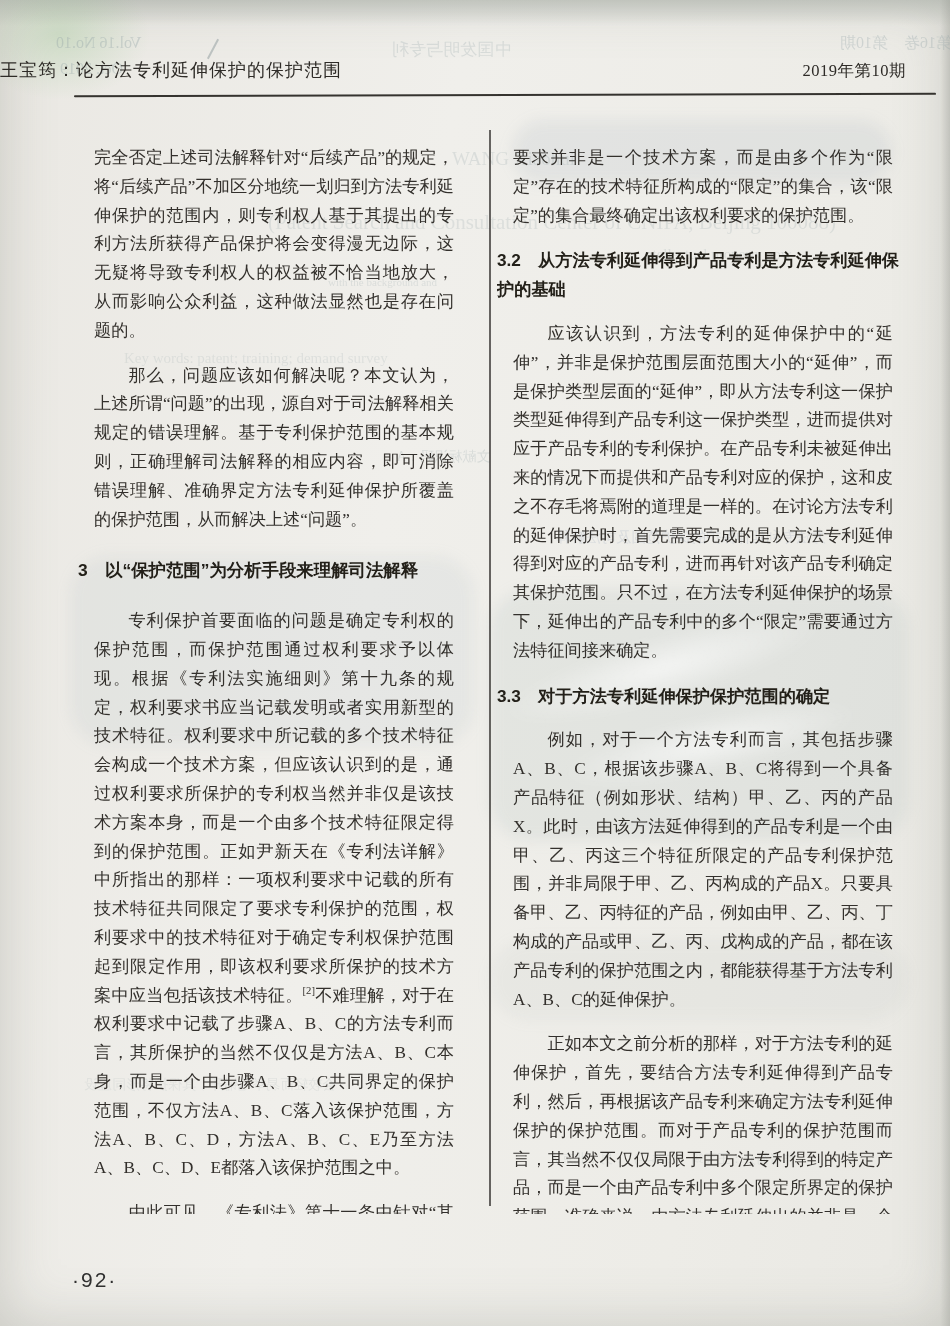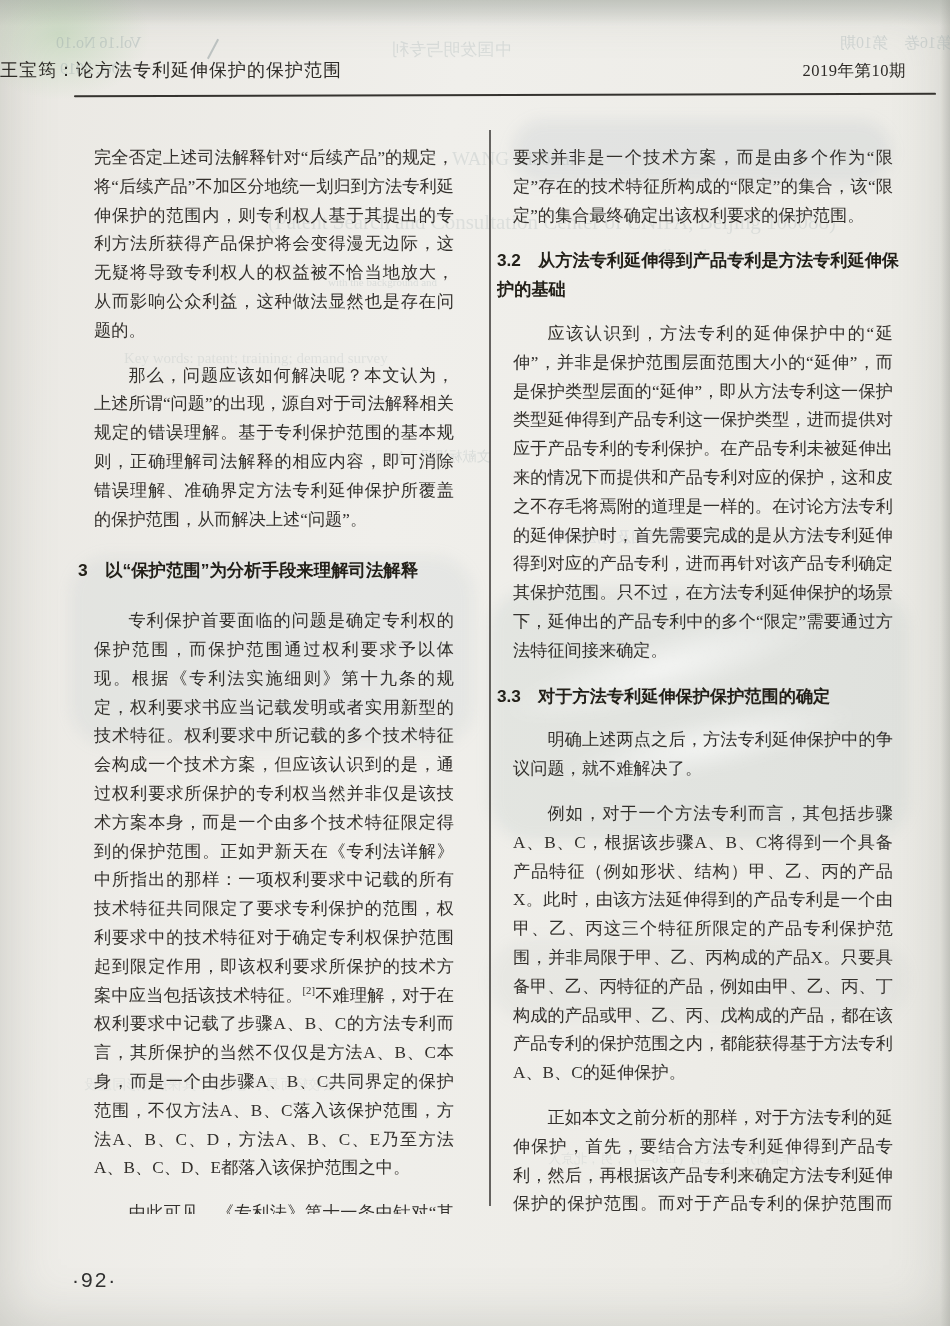"明确上述两点之后，方法专利延伸保护中的争议问题，就不难解决了。" p.indent { html: <p>明确上述两点之后，方法专利延伸保护中的争议问题，就不难解决了。</p> -> none }
